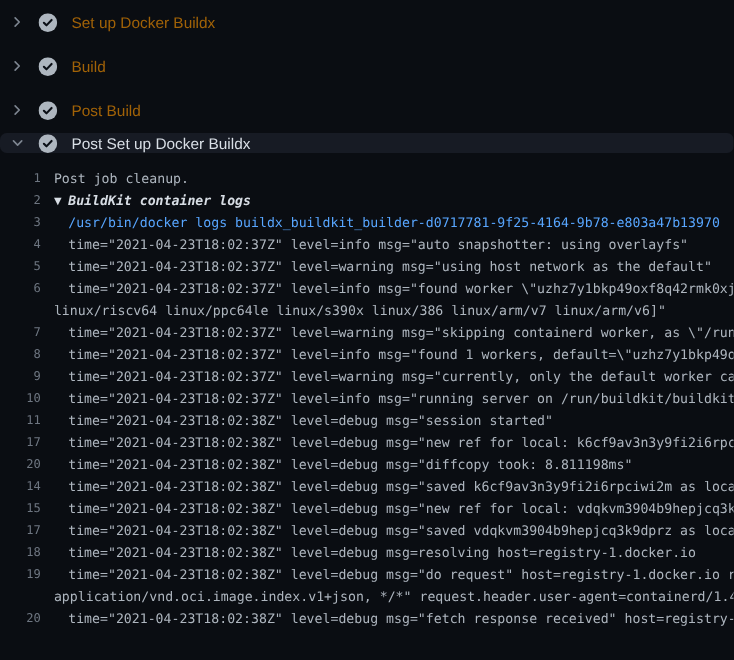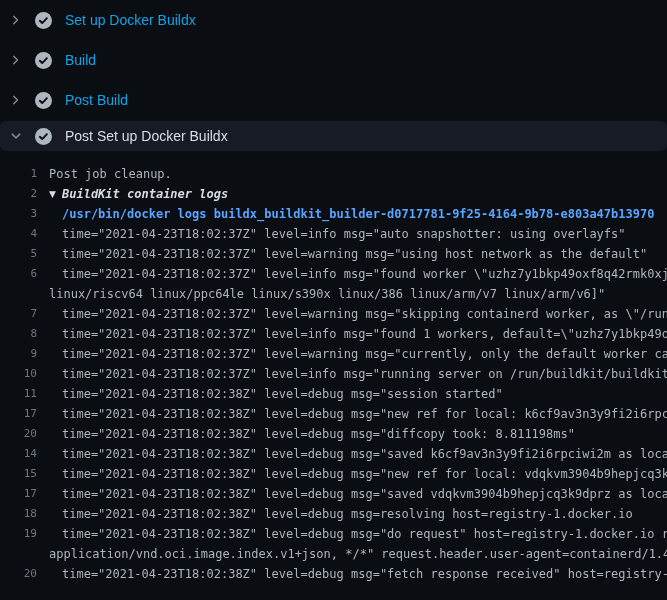"Set up Docker Buildx" .step-title { color: #0ea5e9 -> #a16207 }
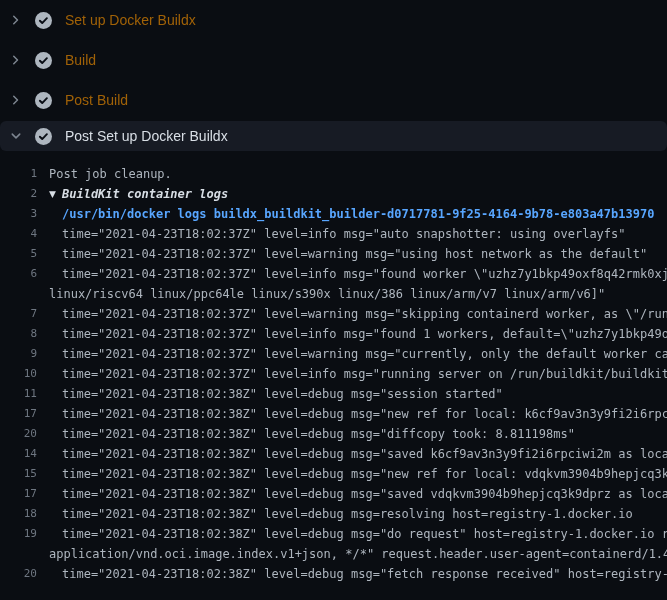"Post Set up Docker Buildx" .step-row.expanded { height: 30px -> 18px }
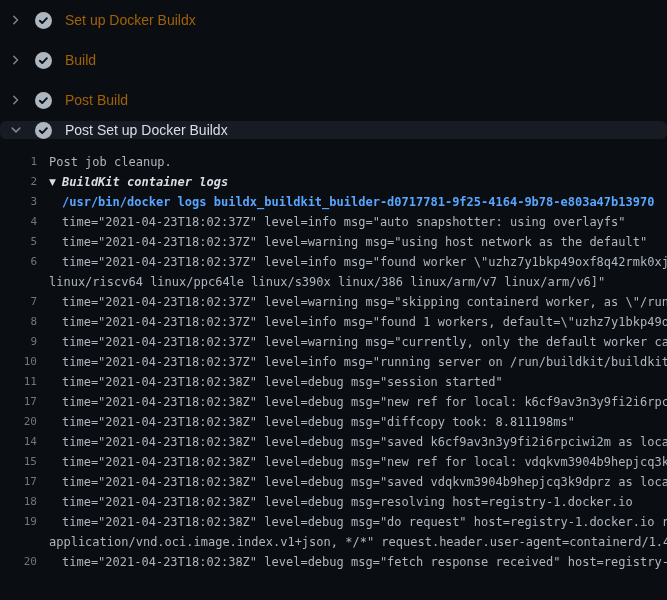"/usr/bin/docker logs" .log-row.cmd .tx { font-weight: bold -> normal }
